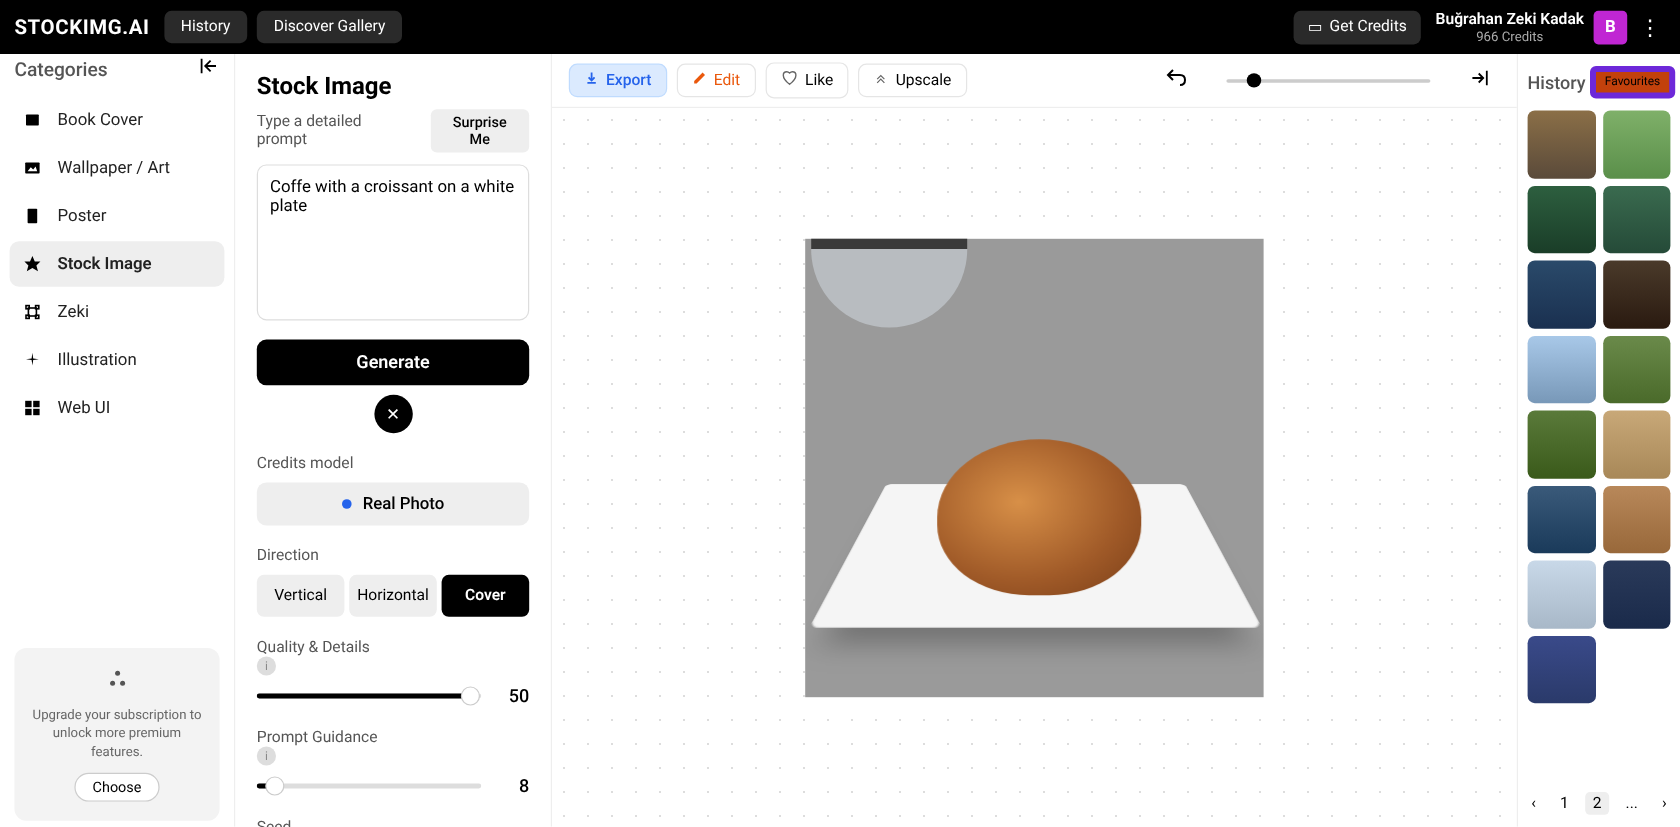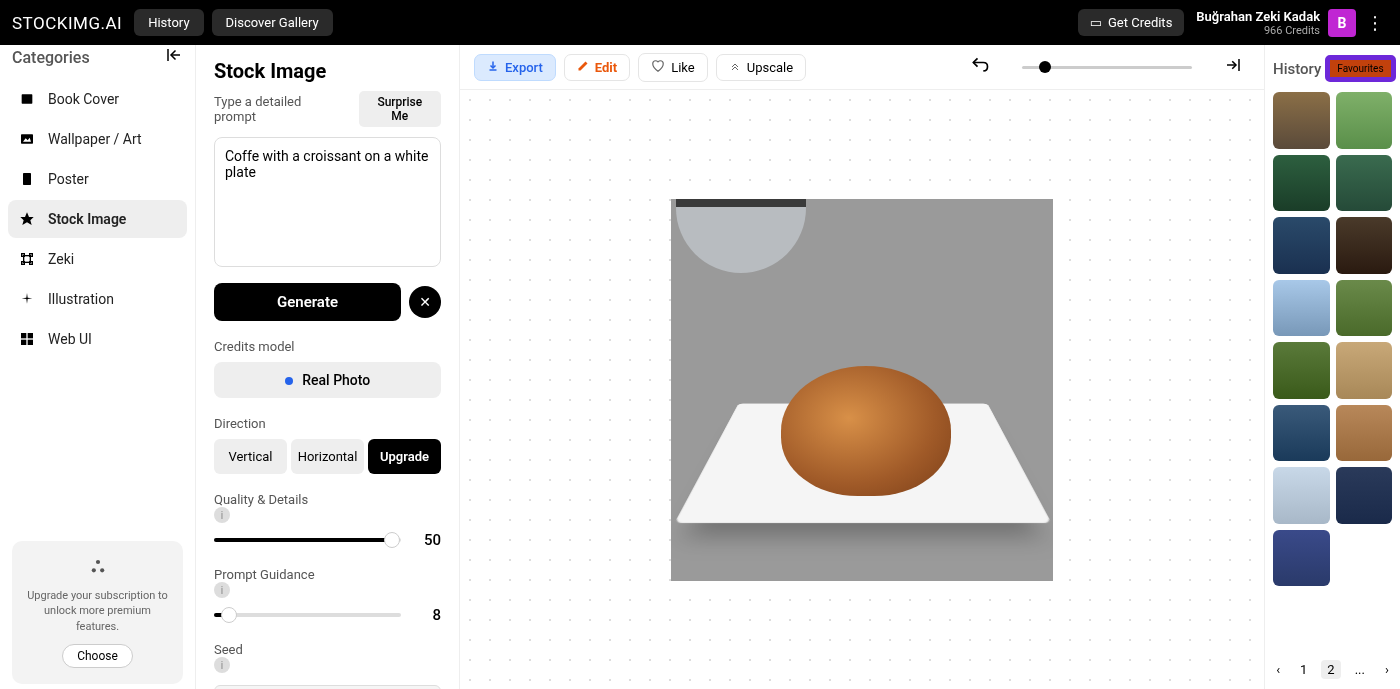"STOCKIMG.AI" .logo { font-weight: 400 -> 700 }
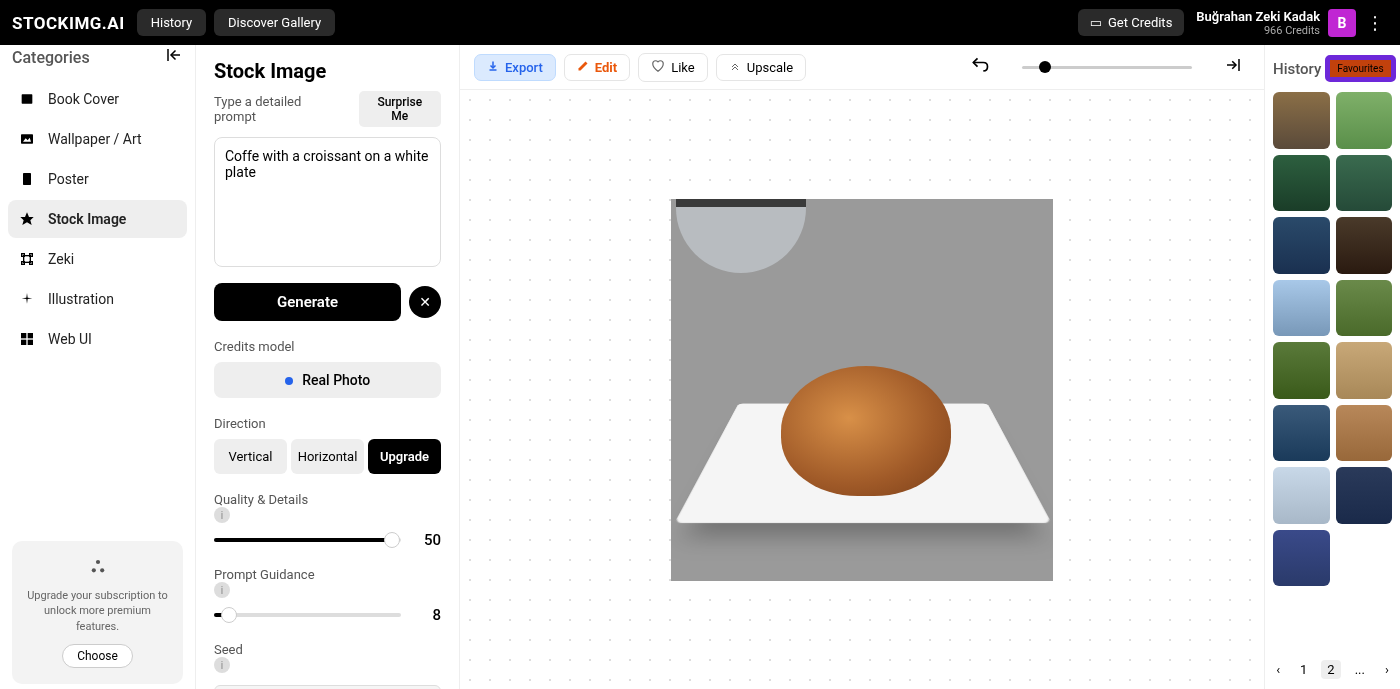"Buğrahan Zeki Kadak" .userblock { text-align: right -> center }
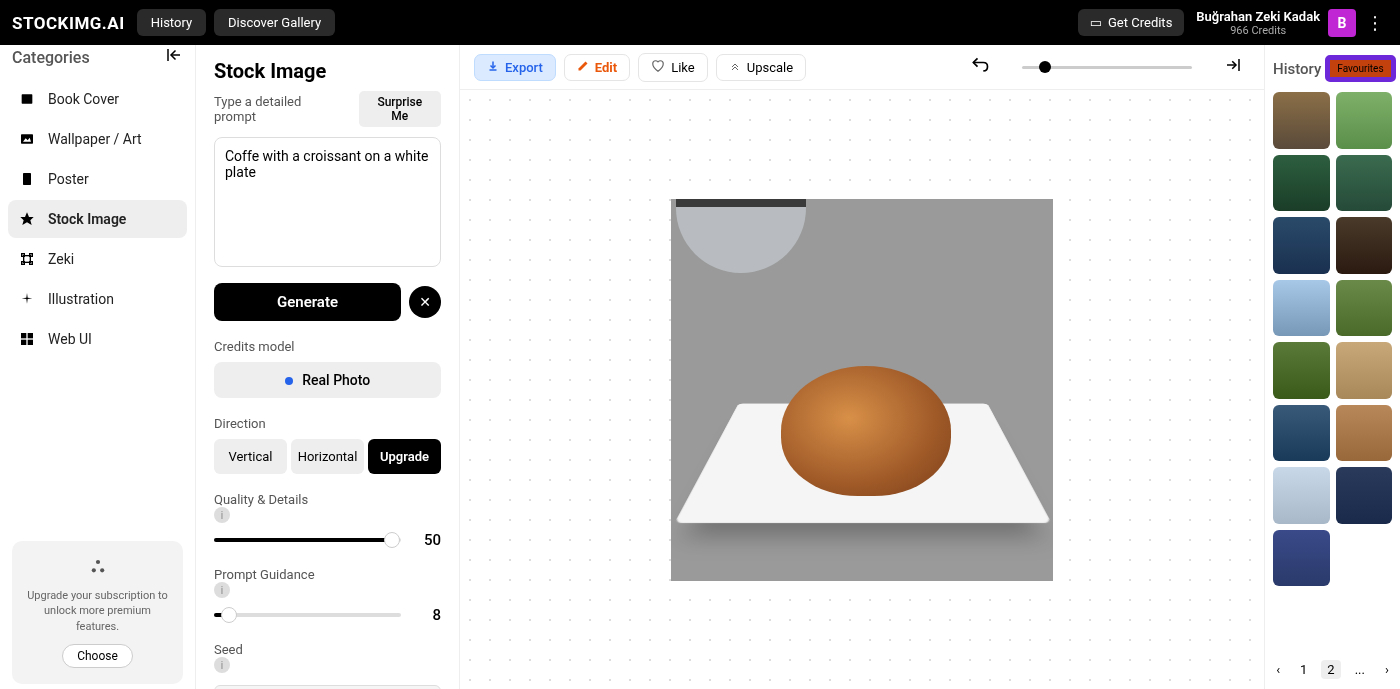"Edit" .tbtn.edit { font-weight: 700 -> 400 }
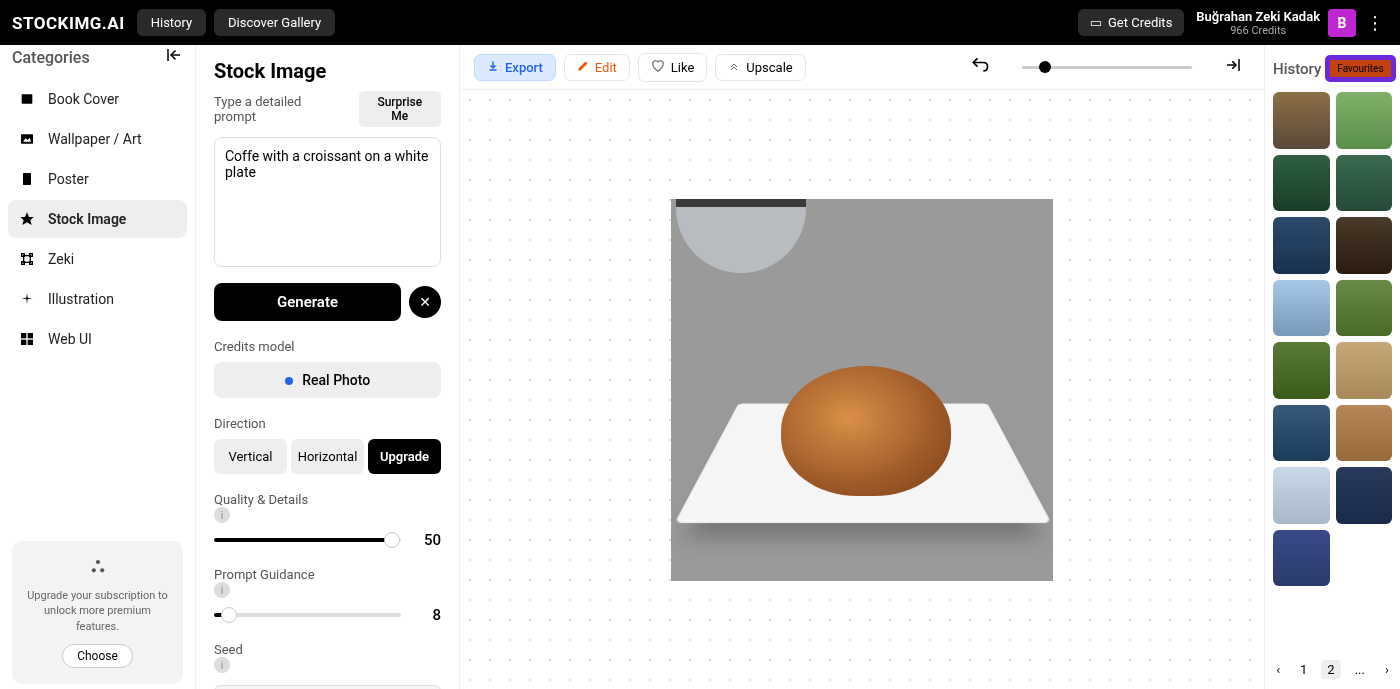"Generate" .genrow { flex-direction: none -> column }
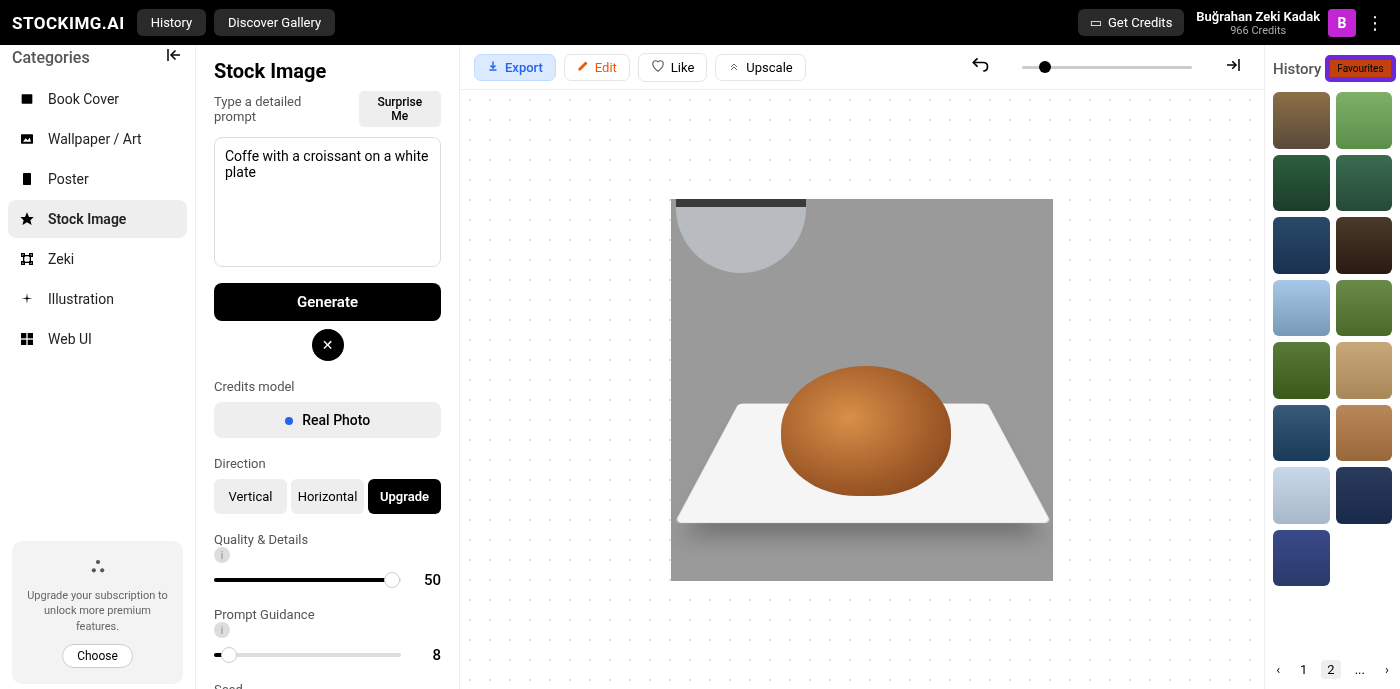"Upgrade" button.dirbtn { text: Upgrade -> Cover }
